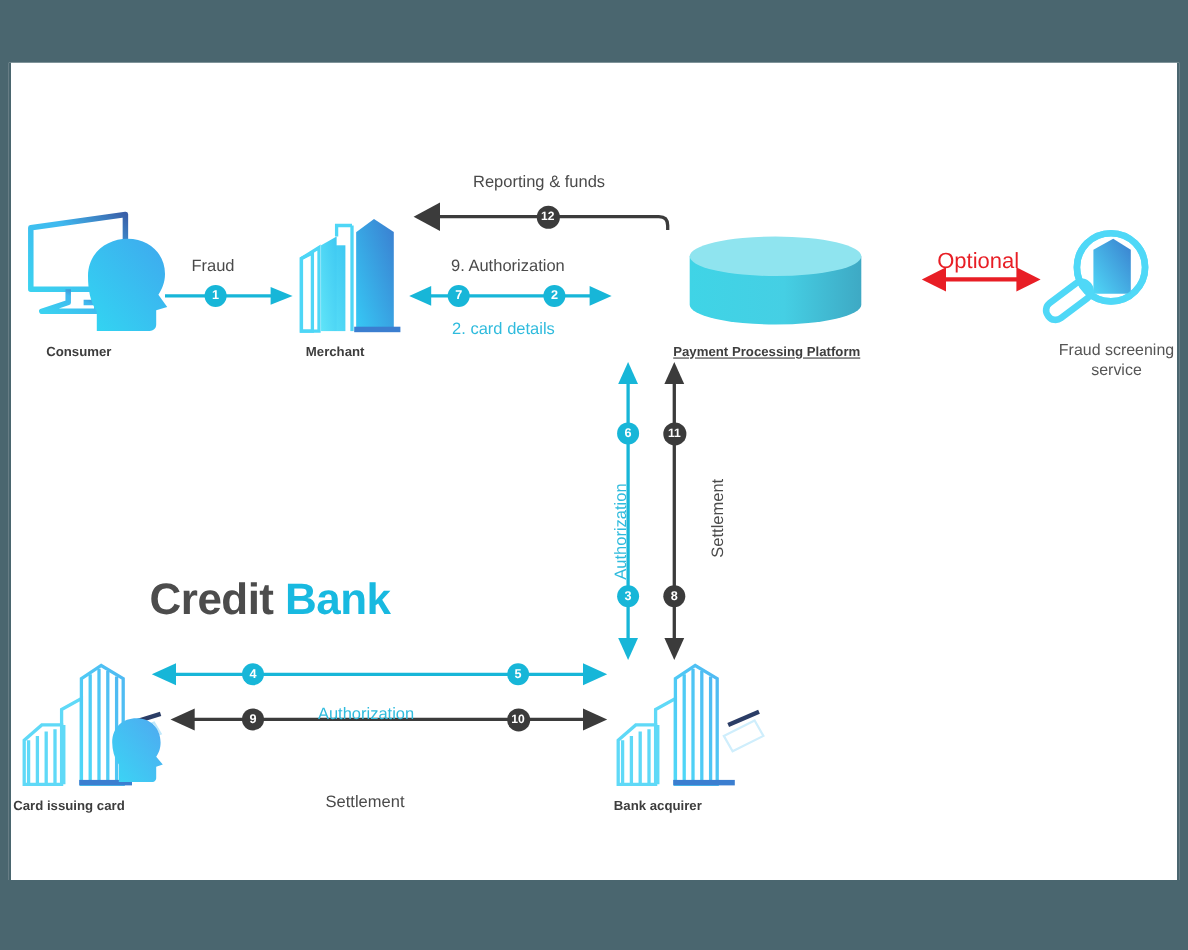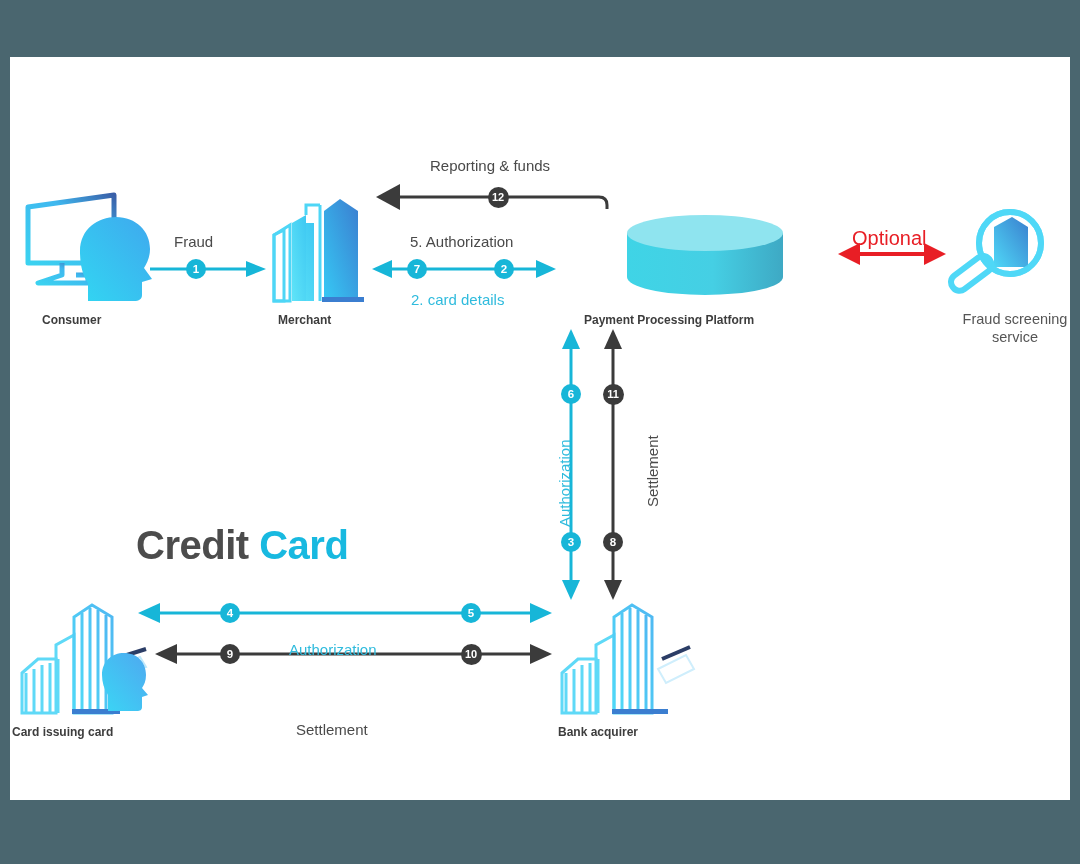"5. Authorization" span.flow-label { text: 5 -> 9 }
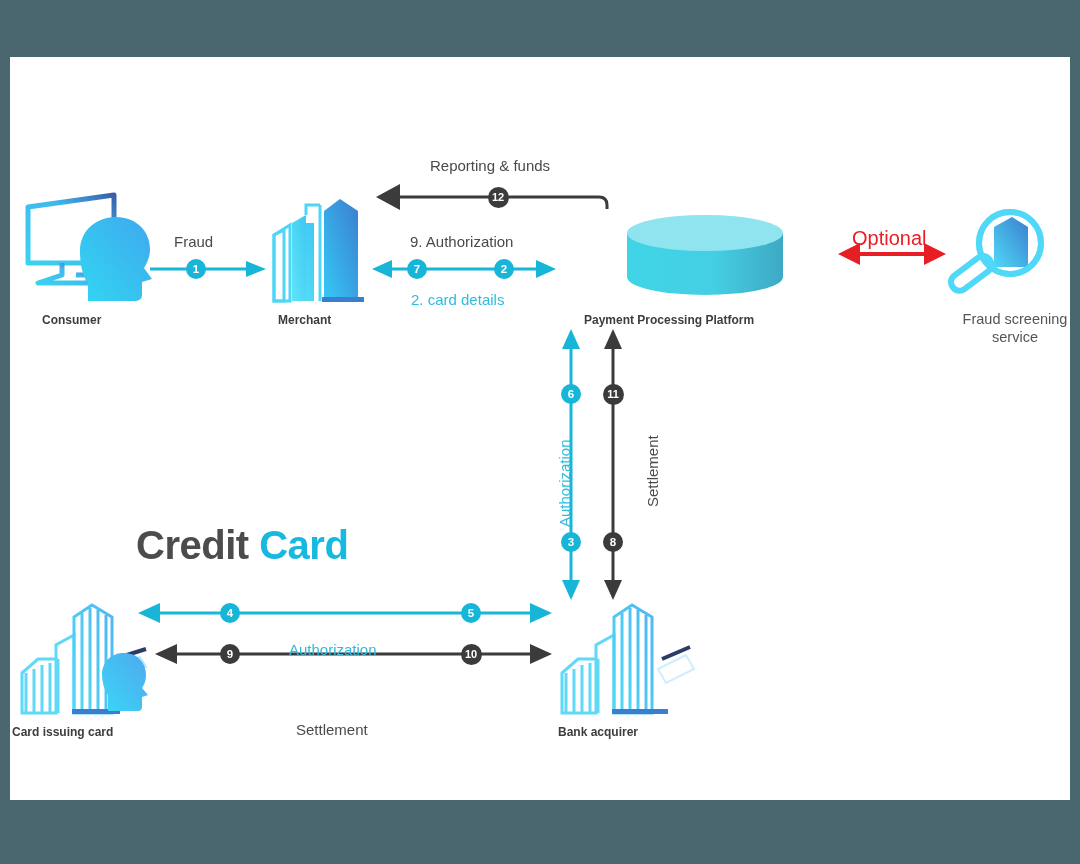"Payment Processing Platform" span.node-label { left: 574px -> 602px; text-decoration: none -> underline }
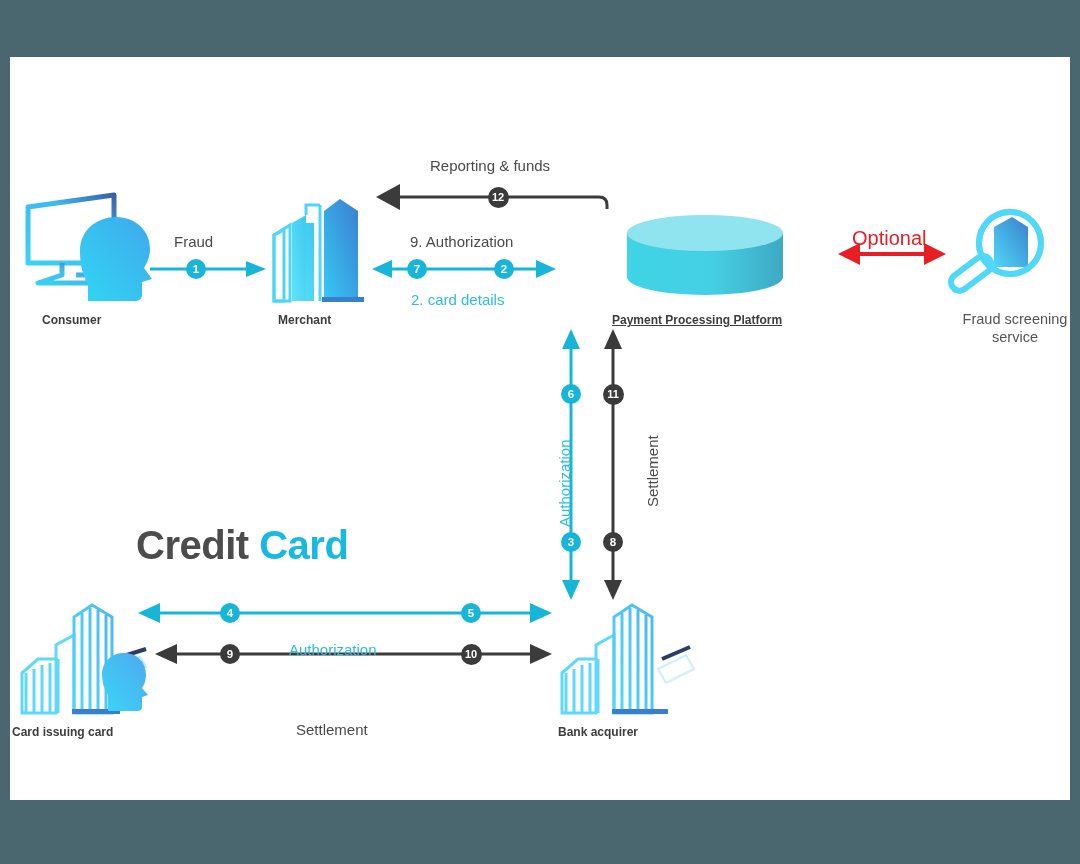"Card" span.cyan { text: Card -> Bank }
